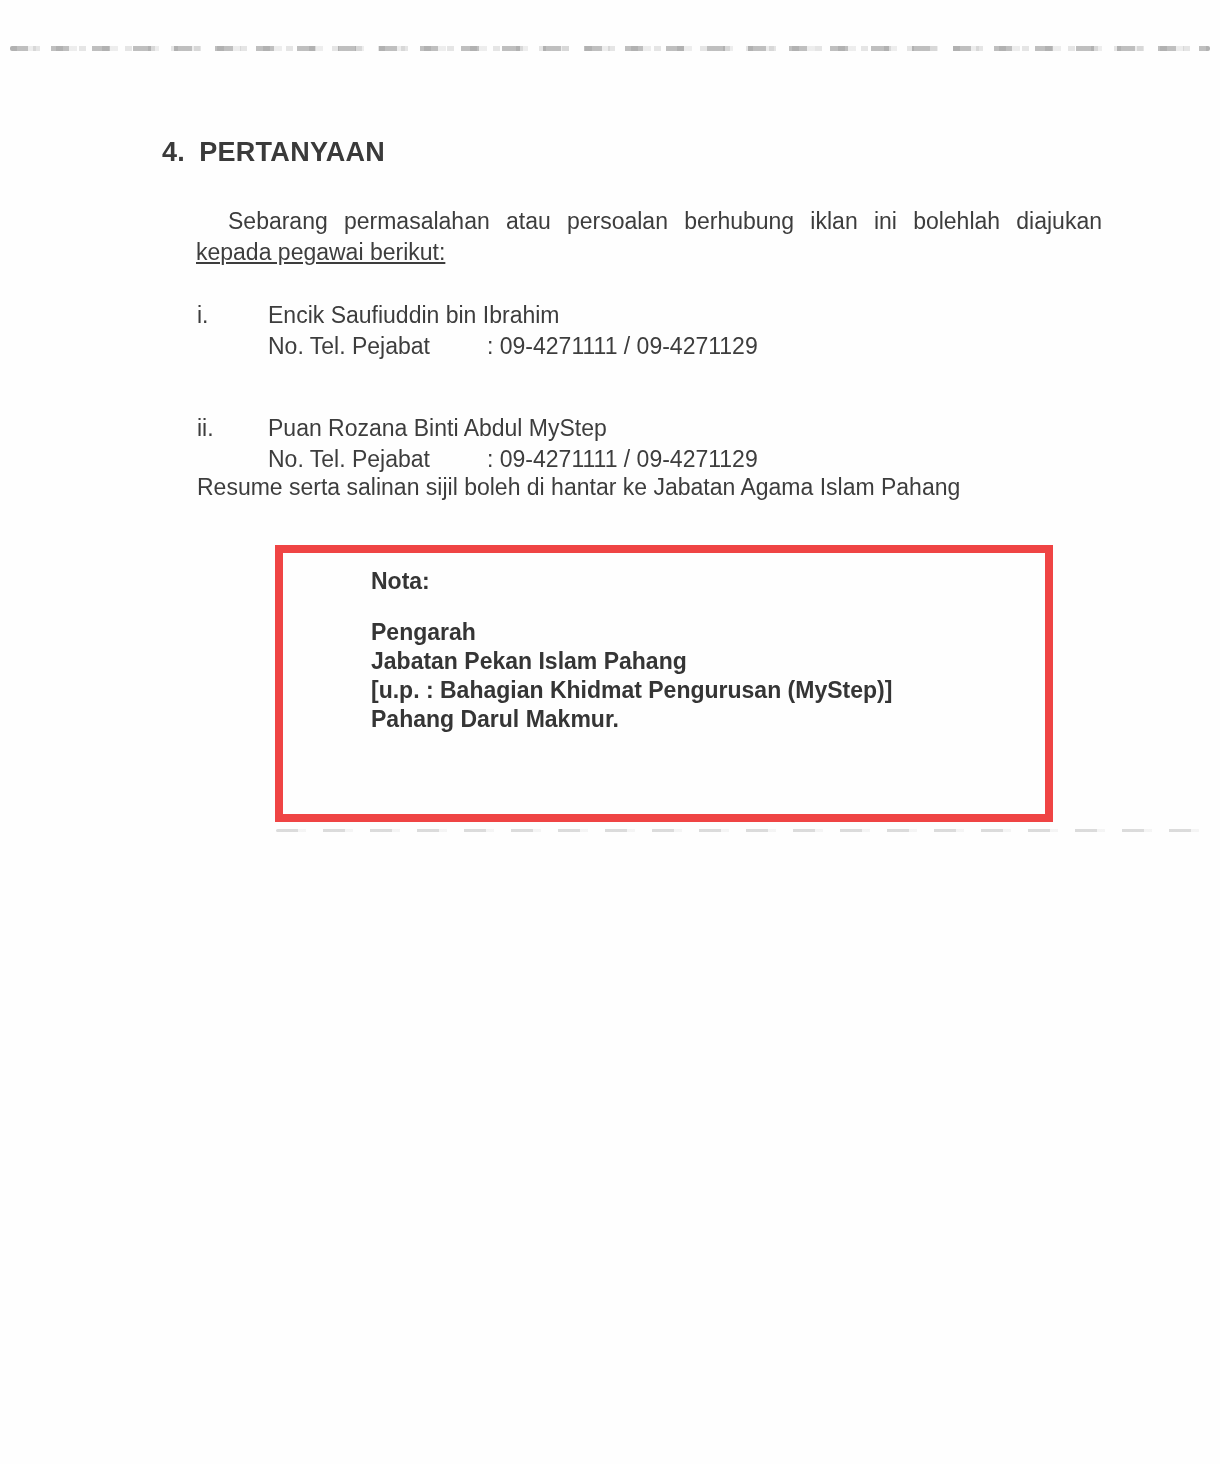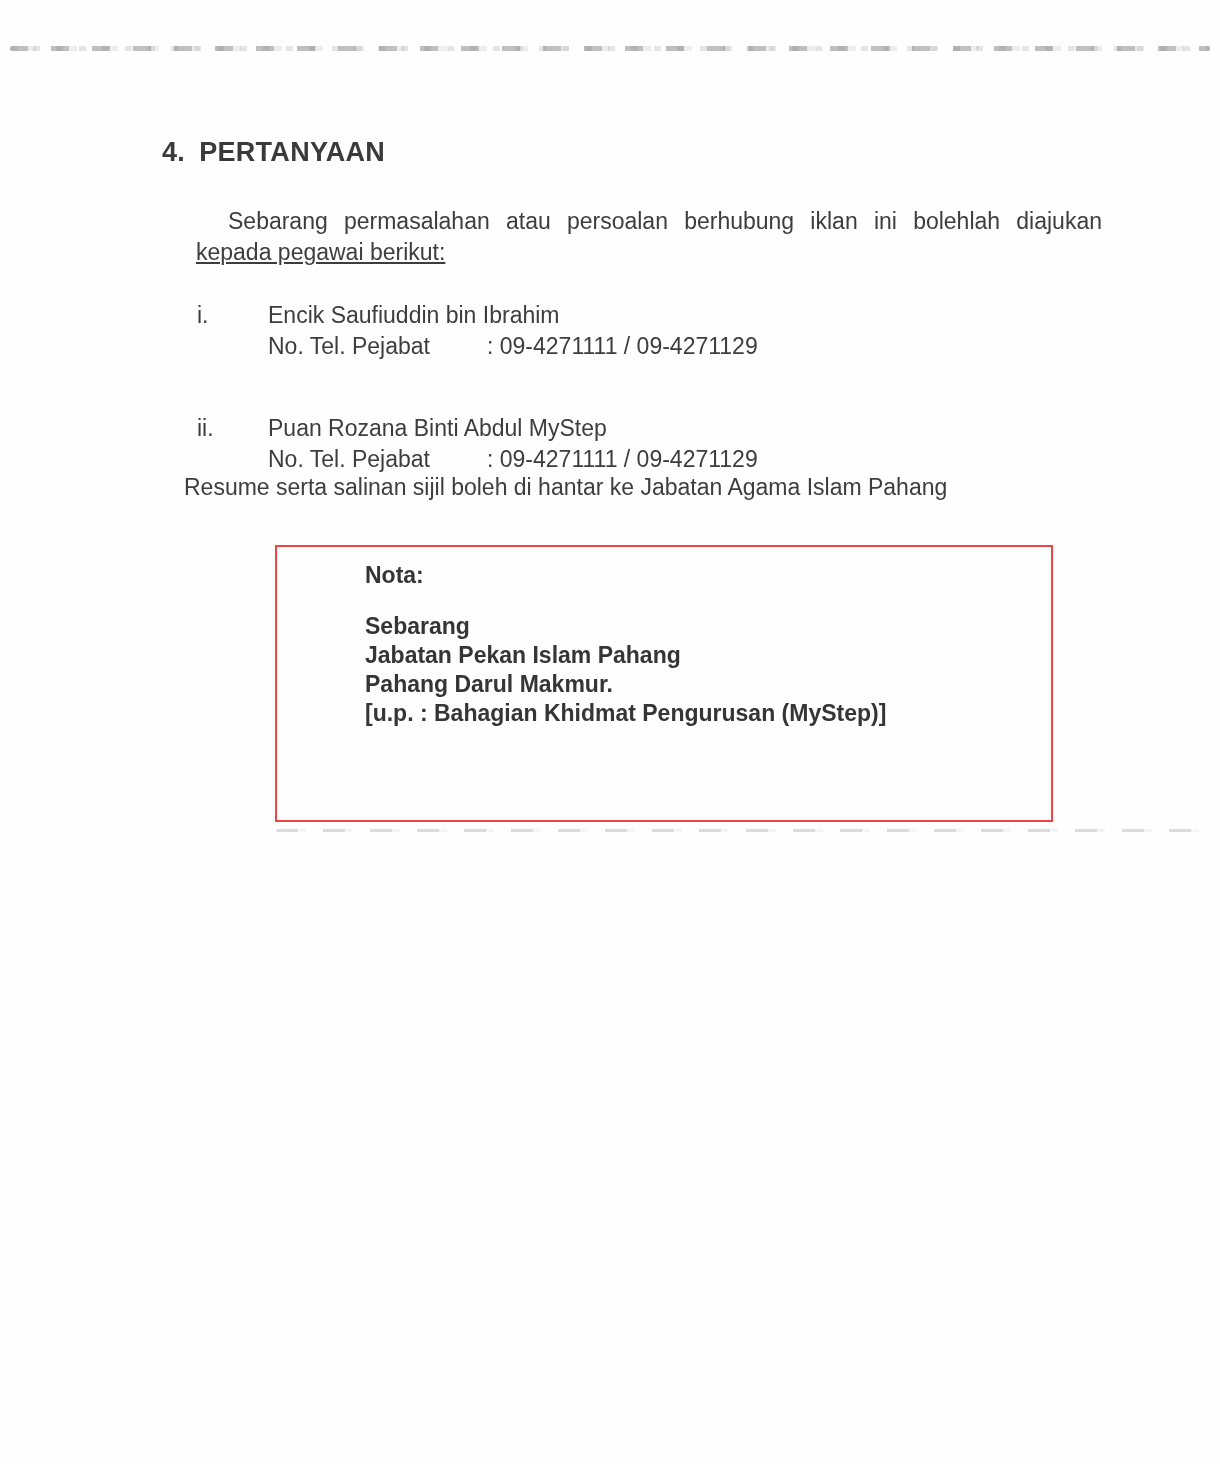"Resume serta salinan sijil boleh" .resume-line { left: 184px -> 197px }
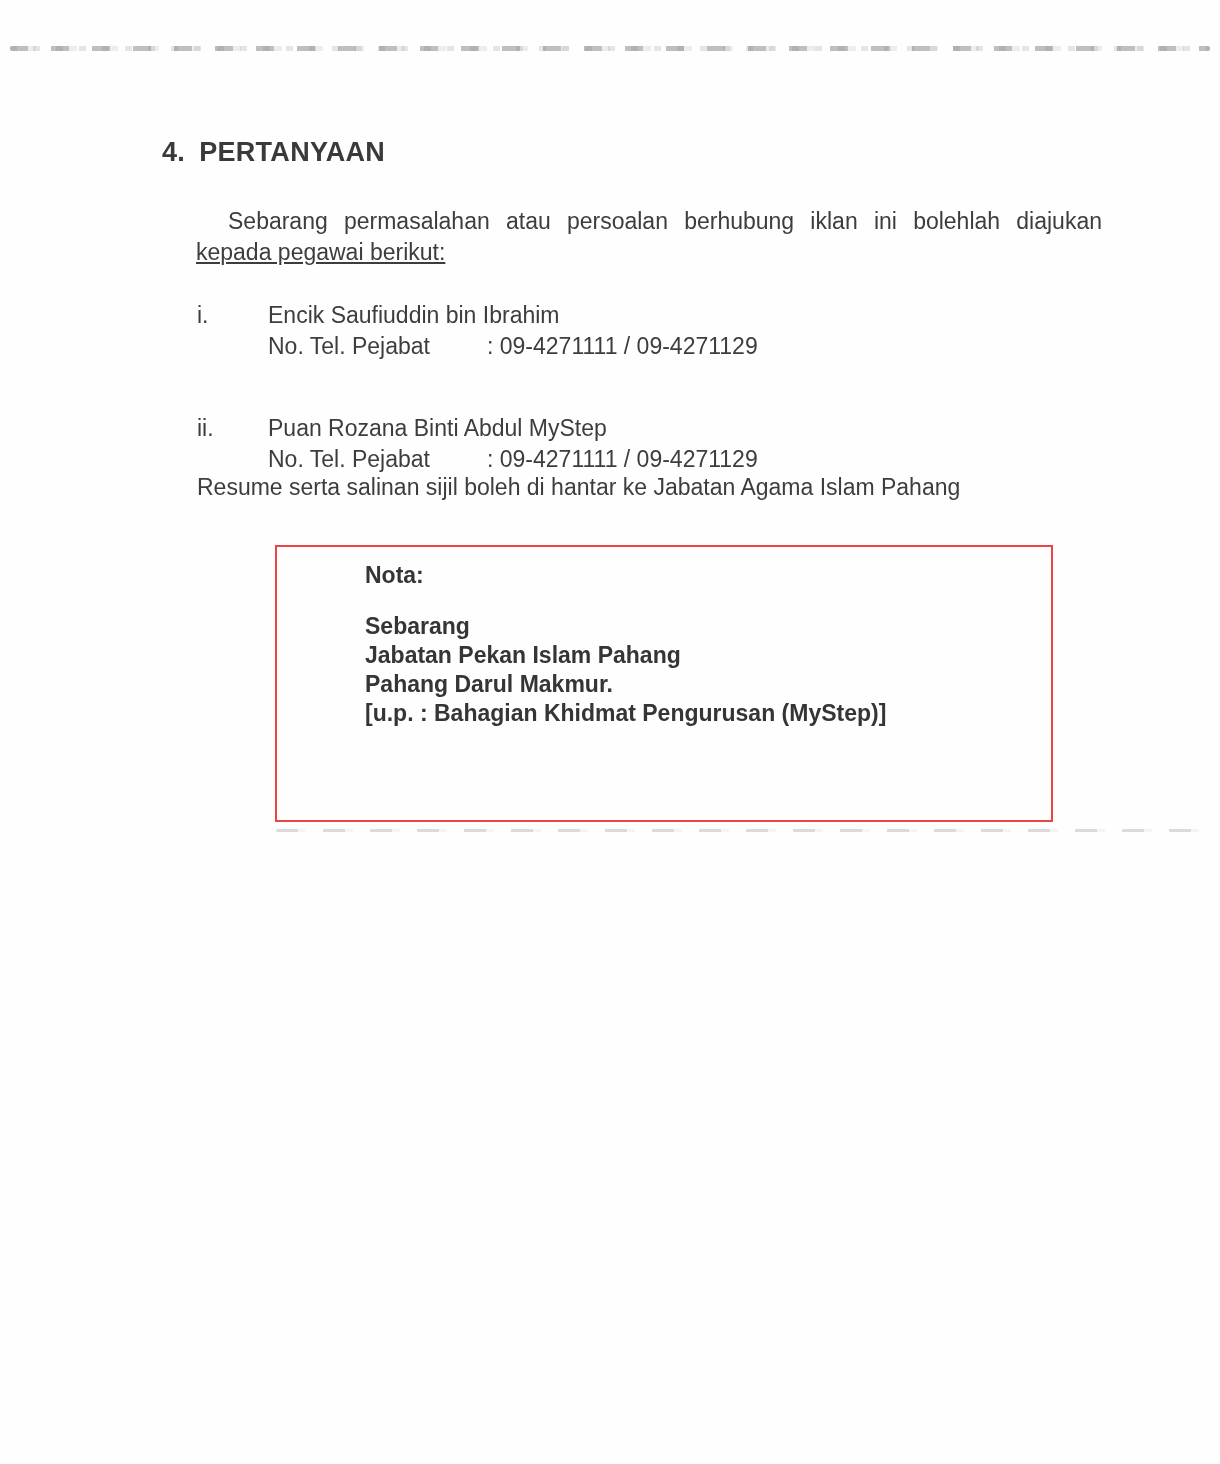"Nota:" .note-box { border: 2px solid #ef4444 -> 8px solid #ef4444 }
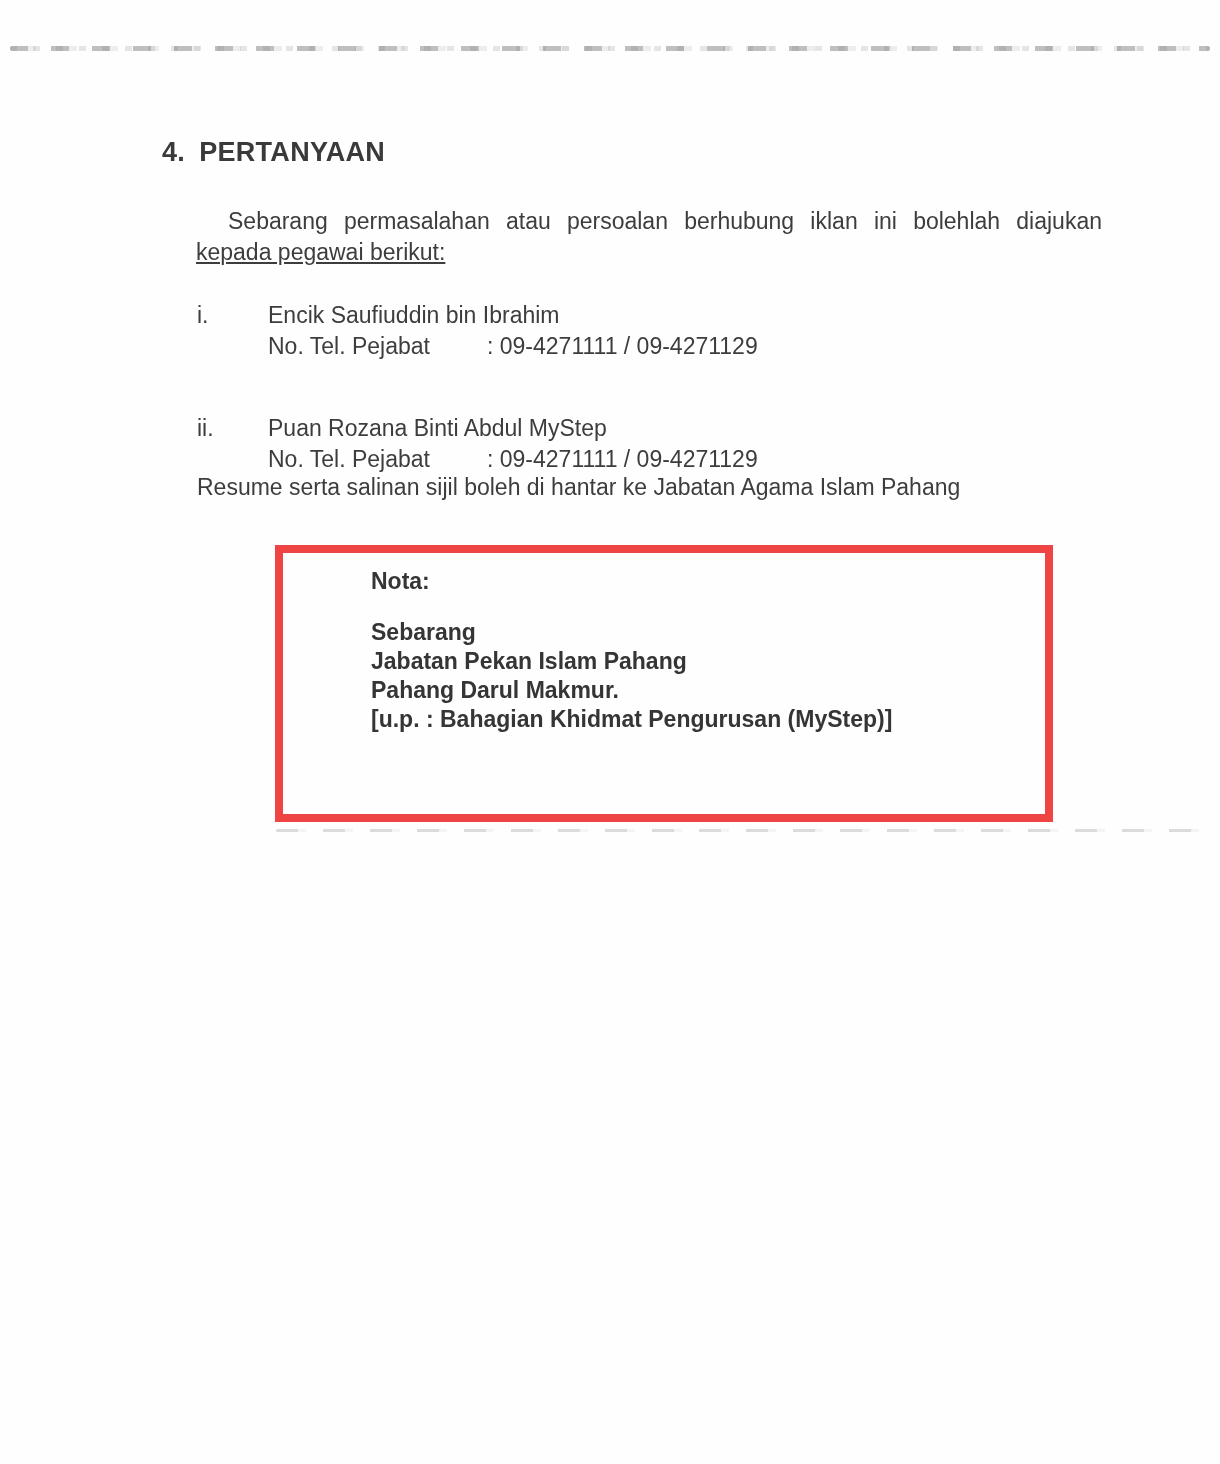"Sebarang" span { text: Sebarang -> Pengarah }
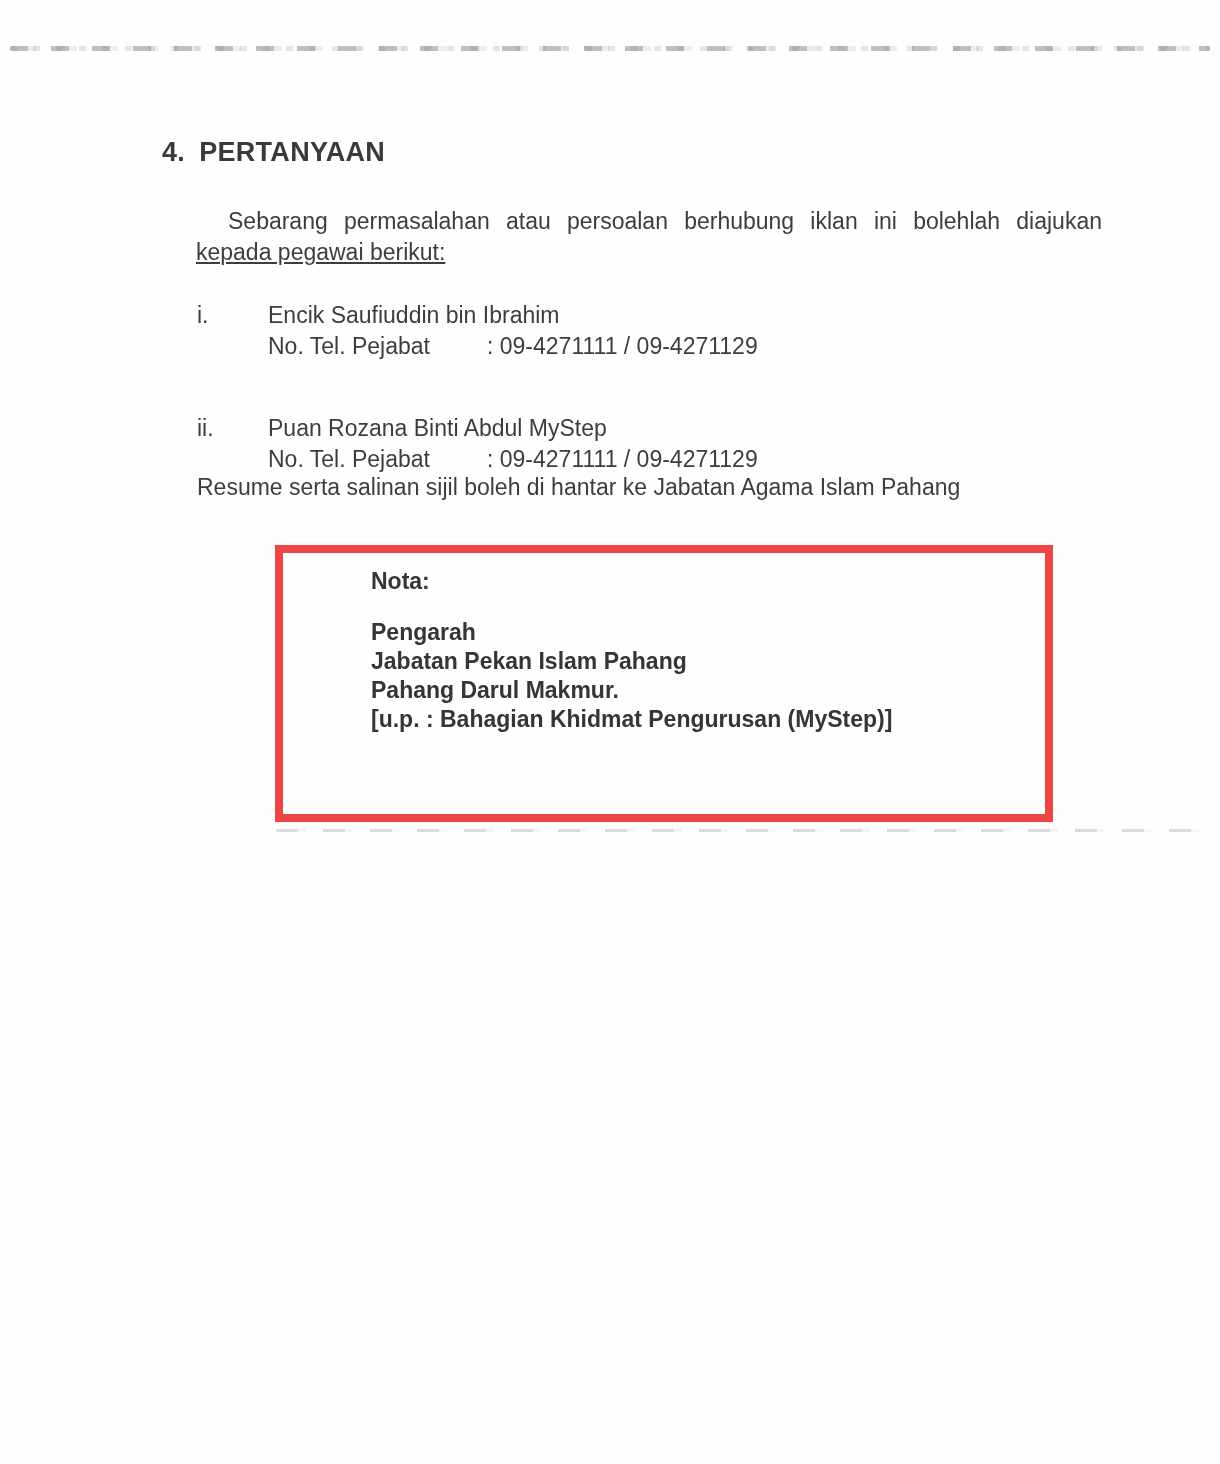"Pahang Darul Makmur." span { order: before "[u.p. : Bahagian Khidmat Pengurusan" -> after "[u.p. : Bahagian Khidmat Pengurusan" }
